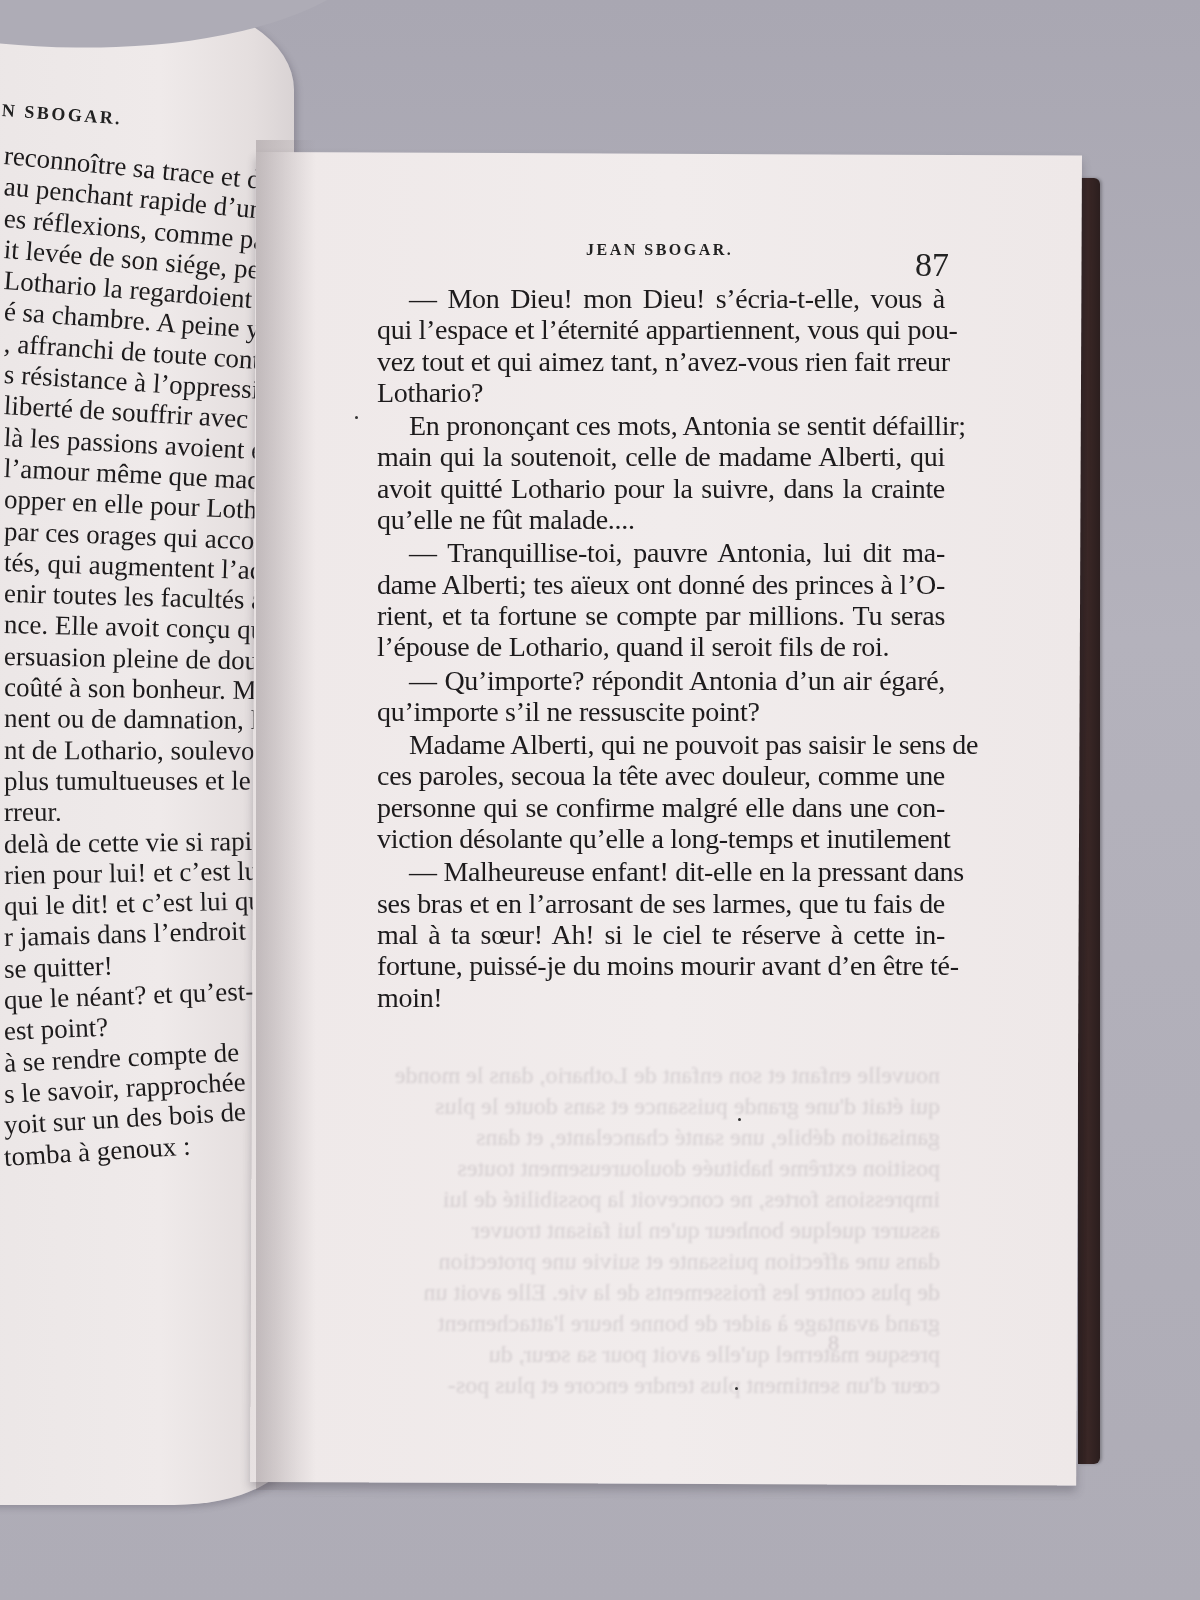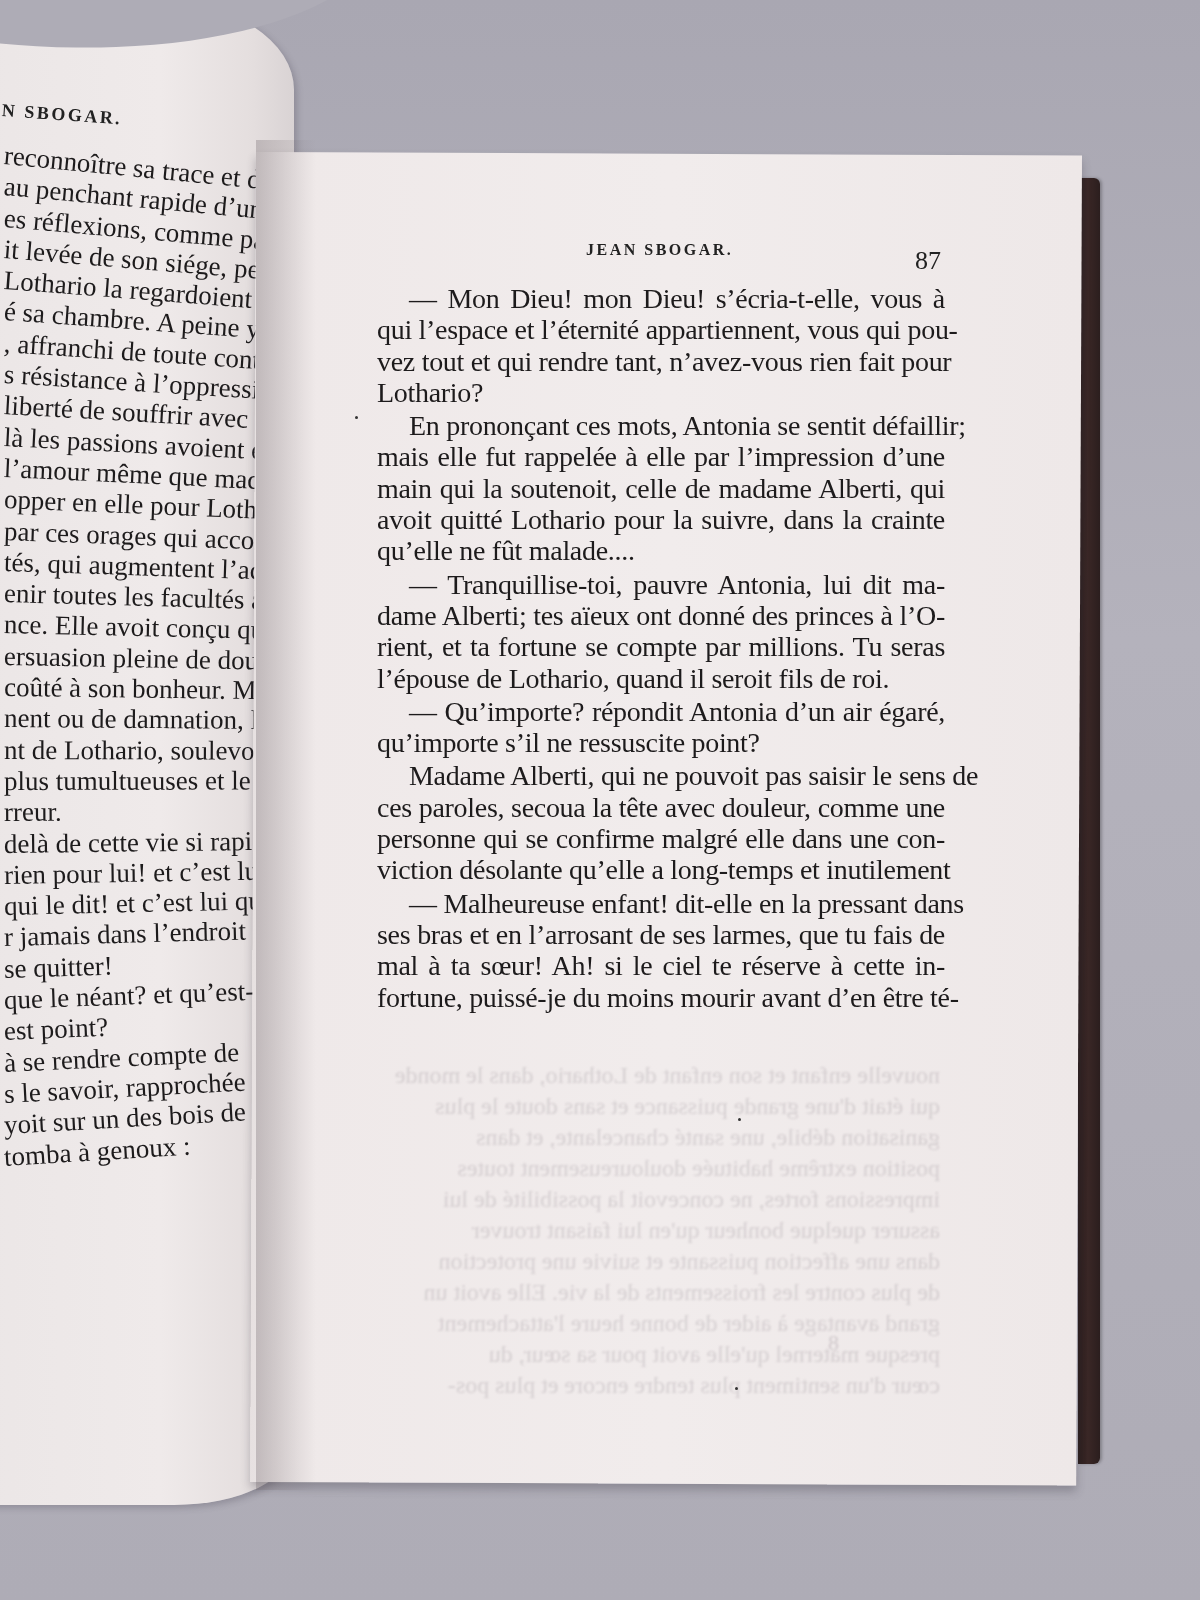"87" .page-number { font-size: 26px -> 34px }
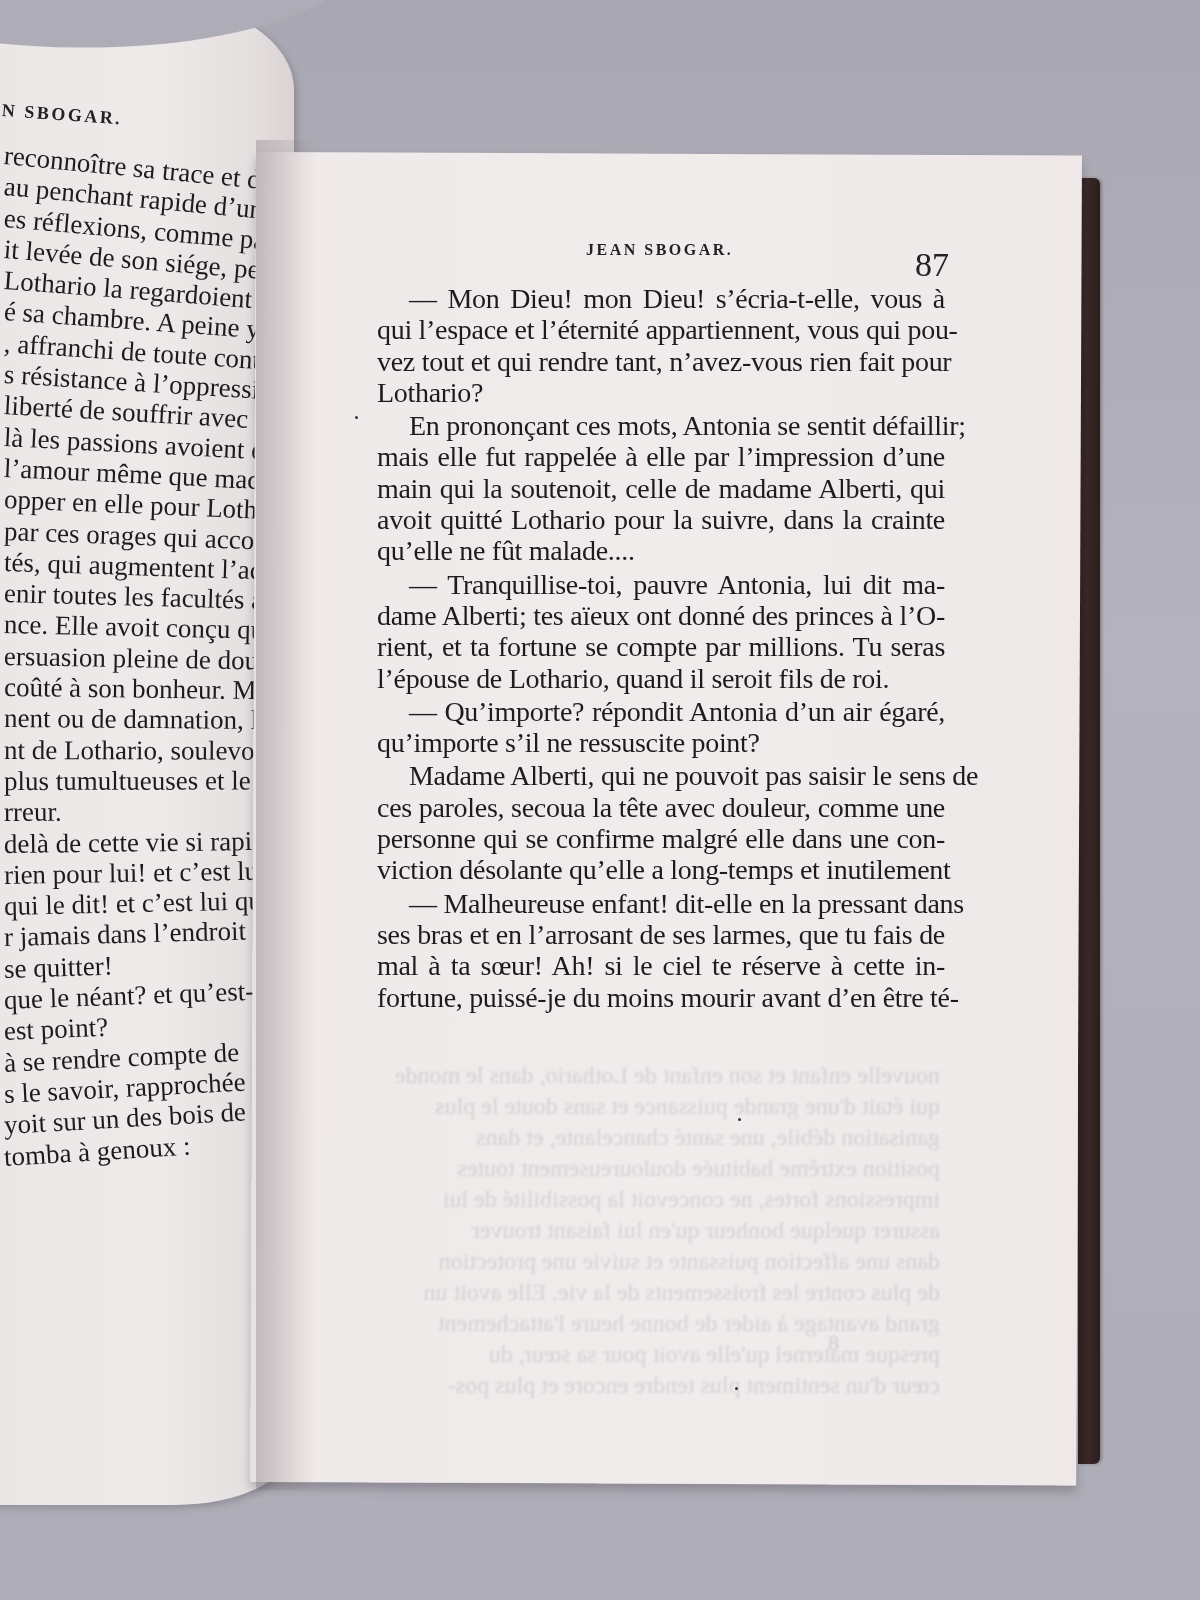"vez tout et qui rendre" span.line { text: rendre tant, n’avez-vous rien fait pour -> aimez tant, n’avez-vous rien fait rreur }
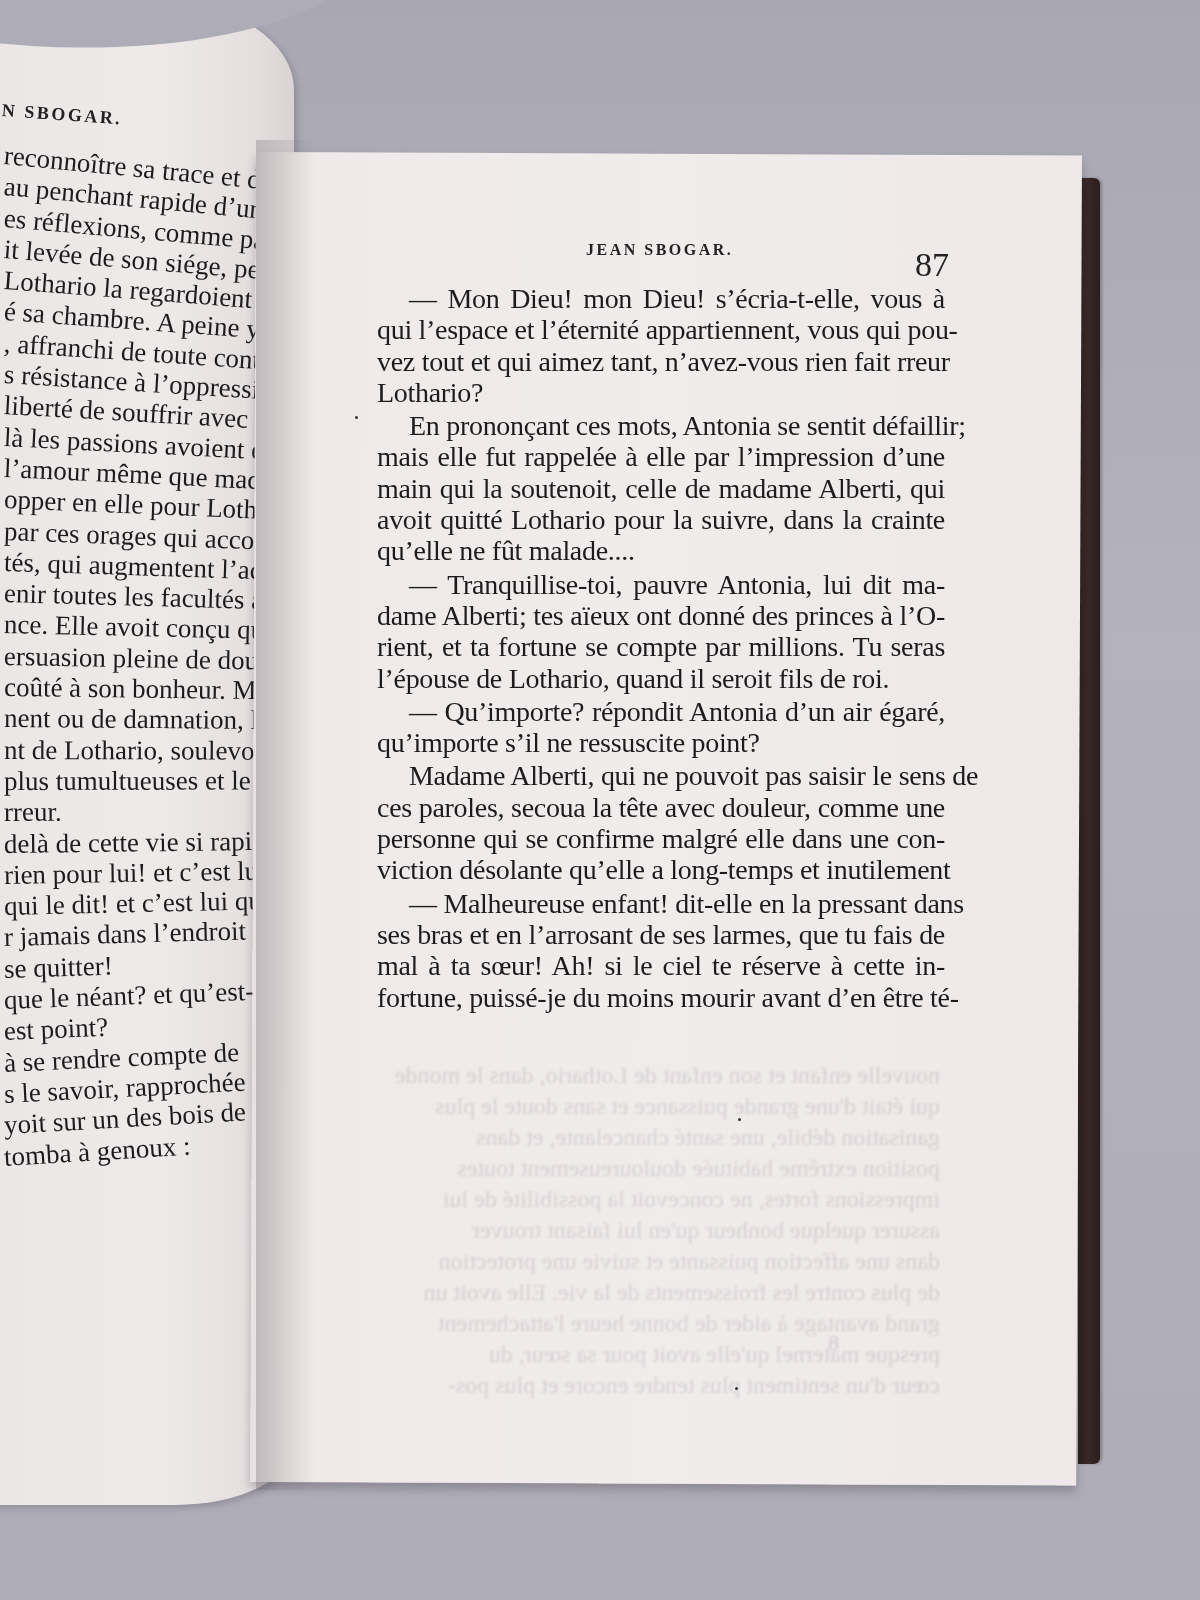"mais elle fut rappelée à" span.line { html: <span>mais elle fut rappelée à elle par l’impression d’une</span> -> none }
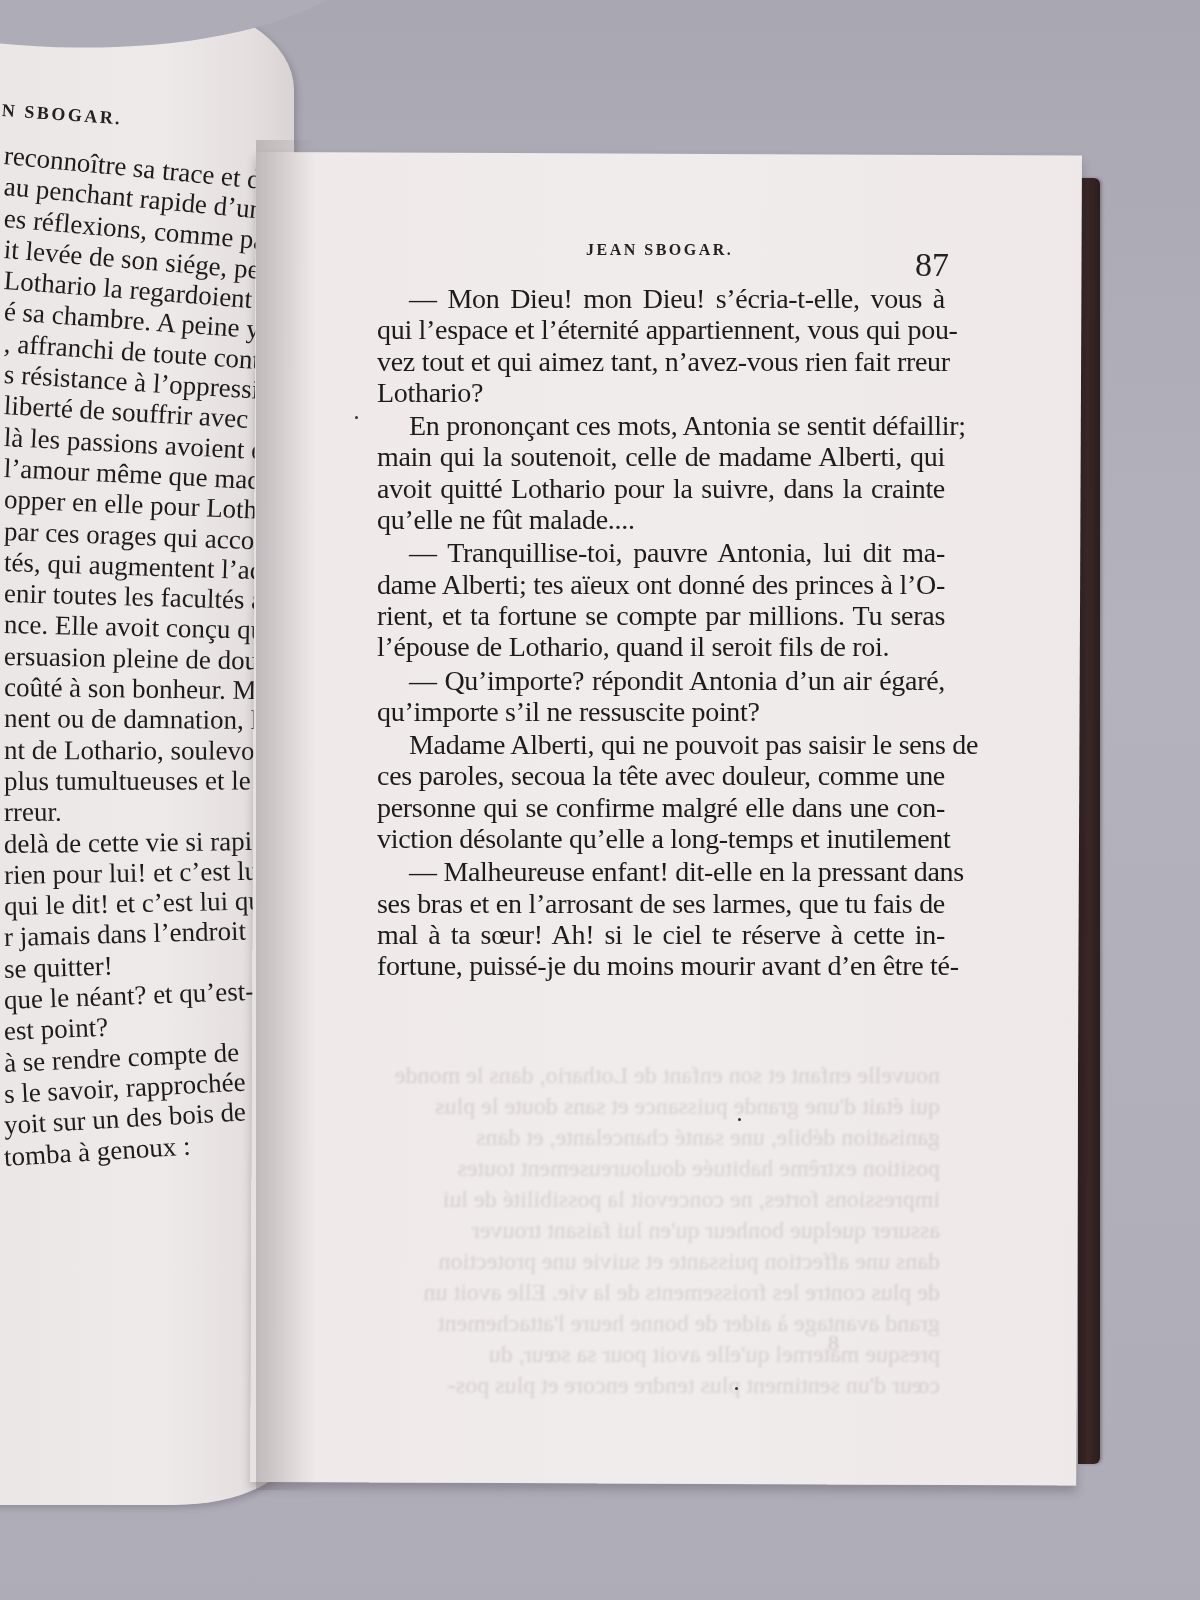"moin!" span.line { html: none -> <span>moin!</span> }
